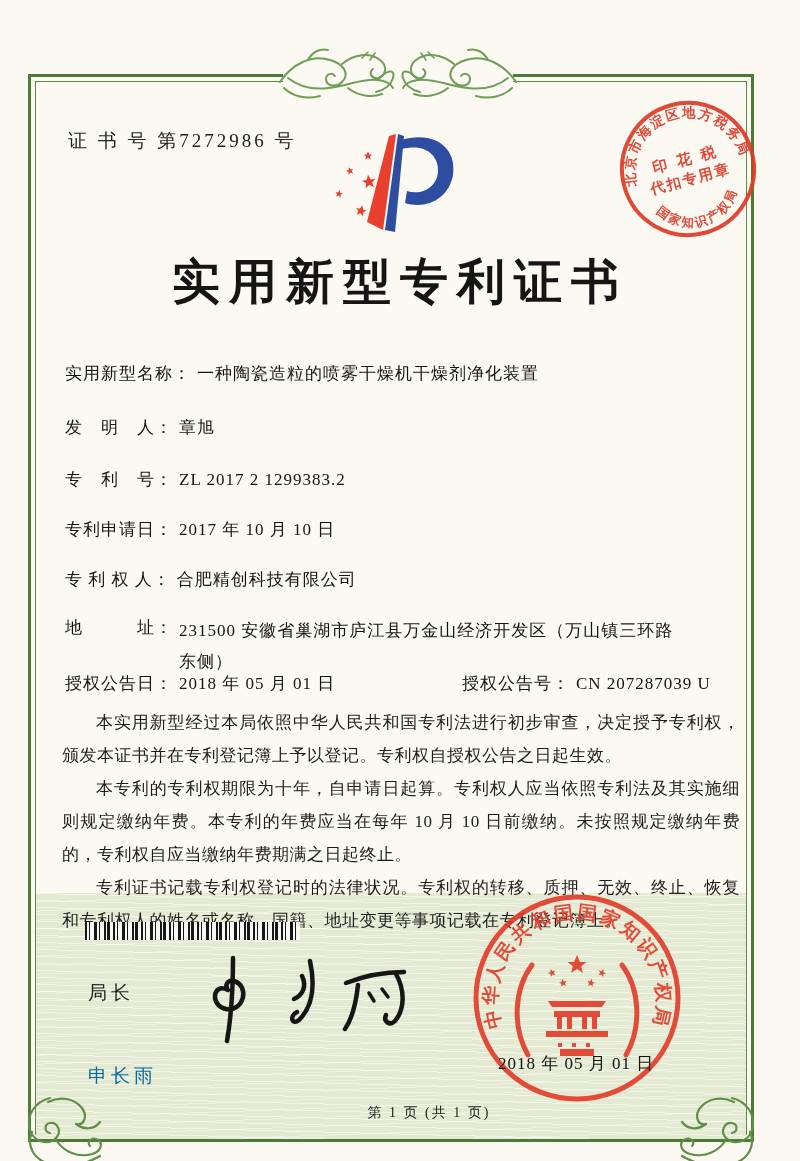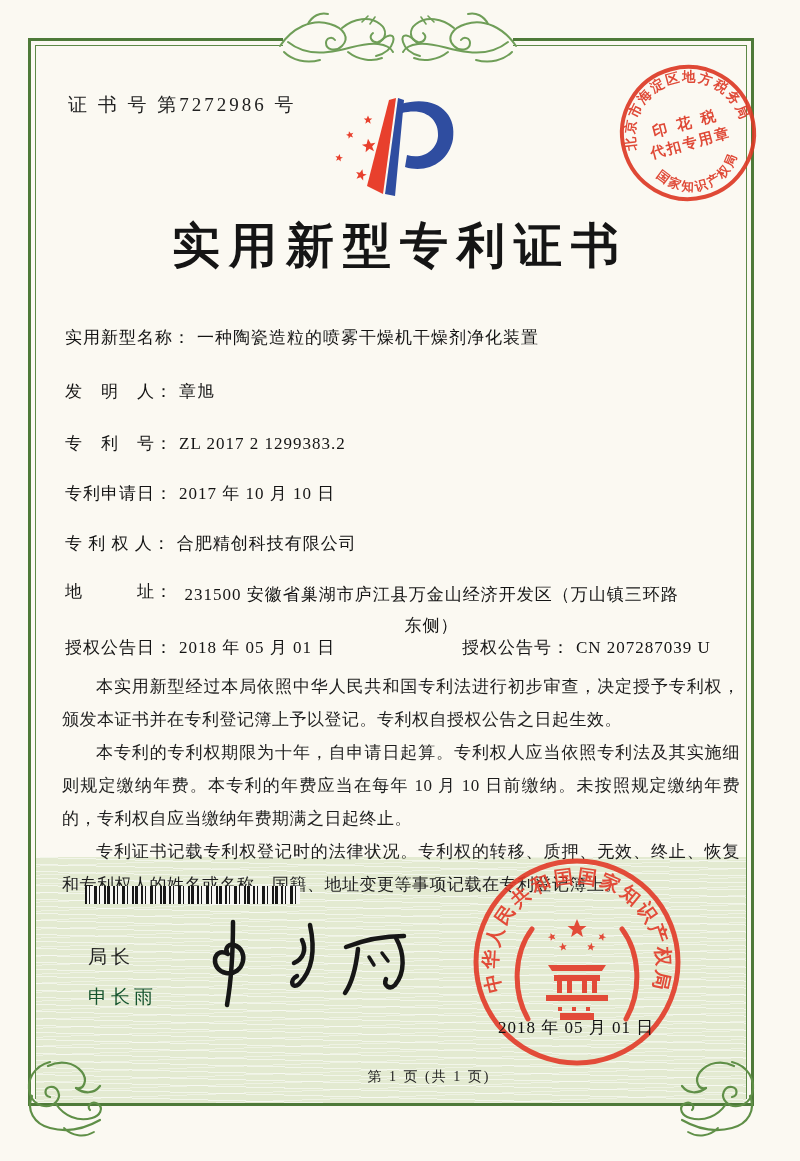"证 书 号 第7272986 号" .page { margin-top: none -> 36px }
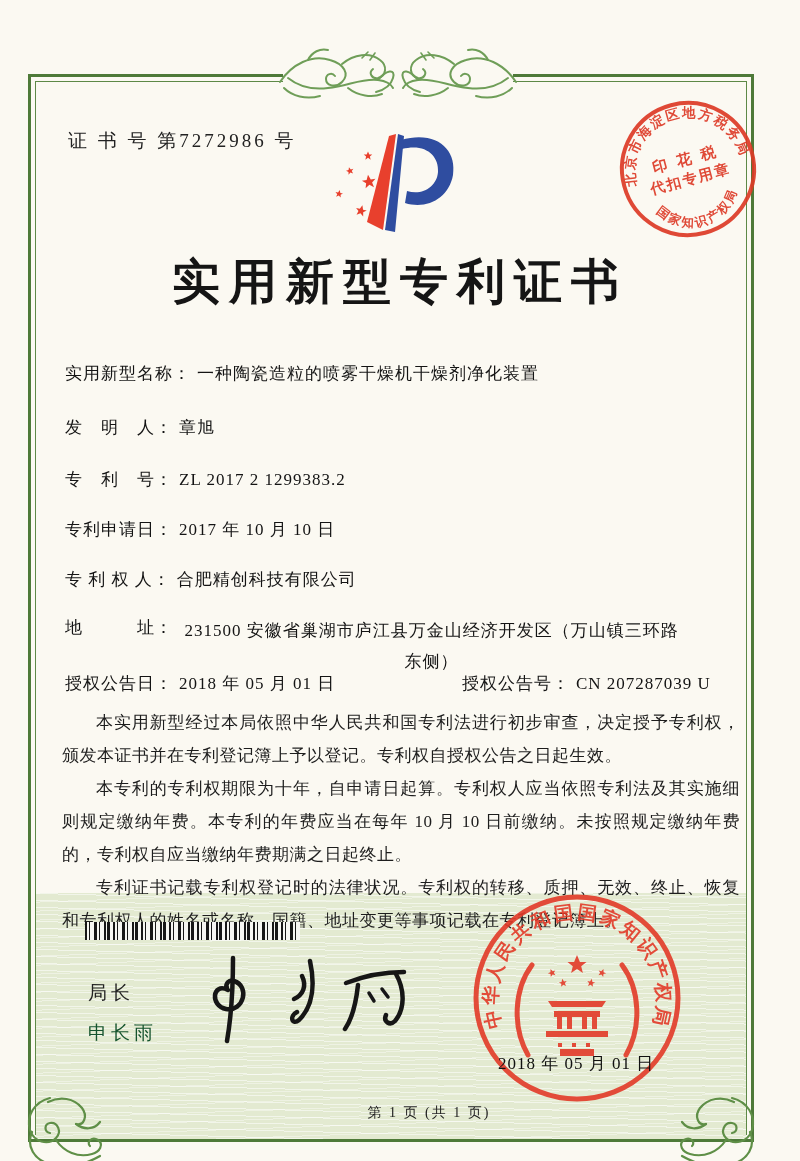"地 址： 231500 安徽省巢湖市庐江县万金山经济开发区（万山镇三环路东侧）" .field.addr { text-align: center -> none }
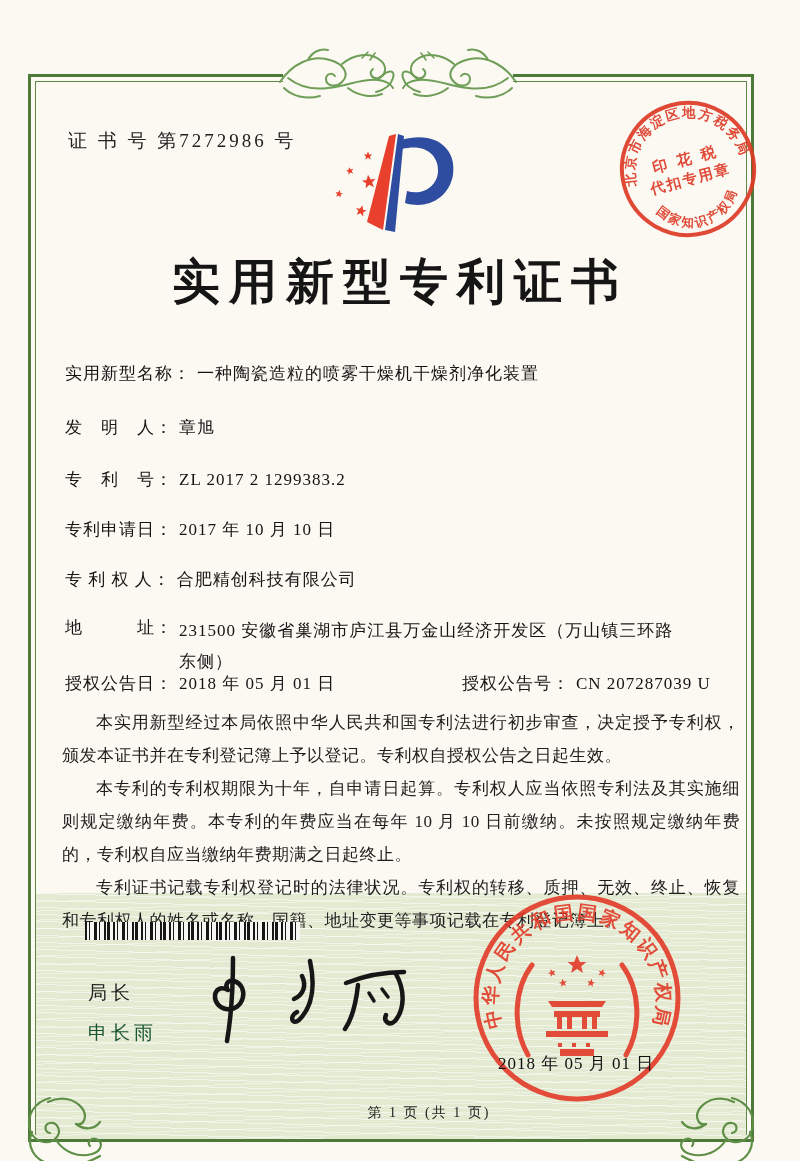"申长雨" .director-name { color: #14532d -> #0369a1; top: 984px -> 1027px }
